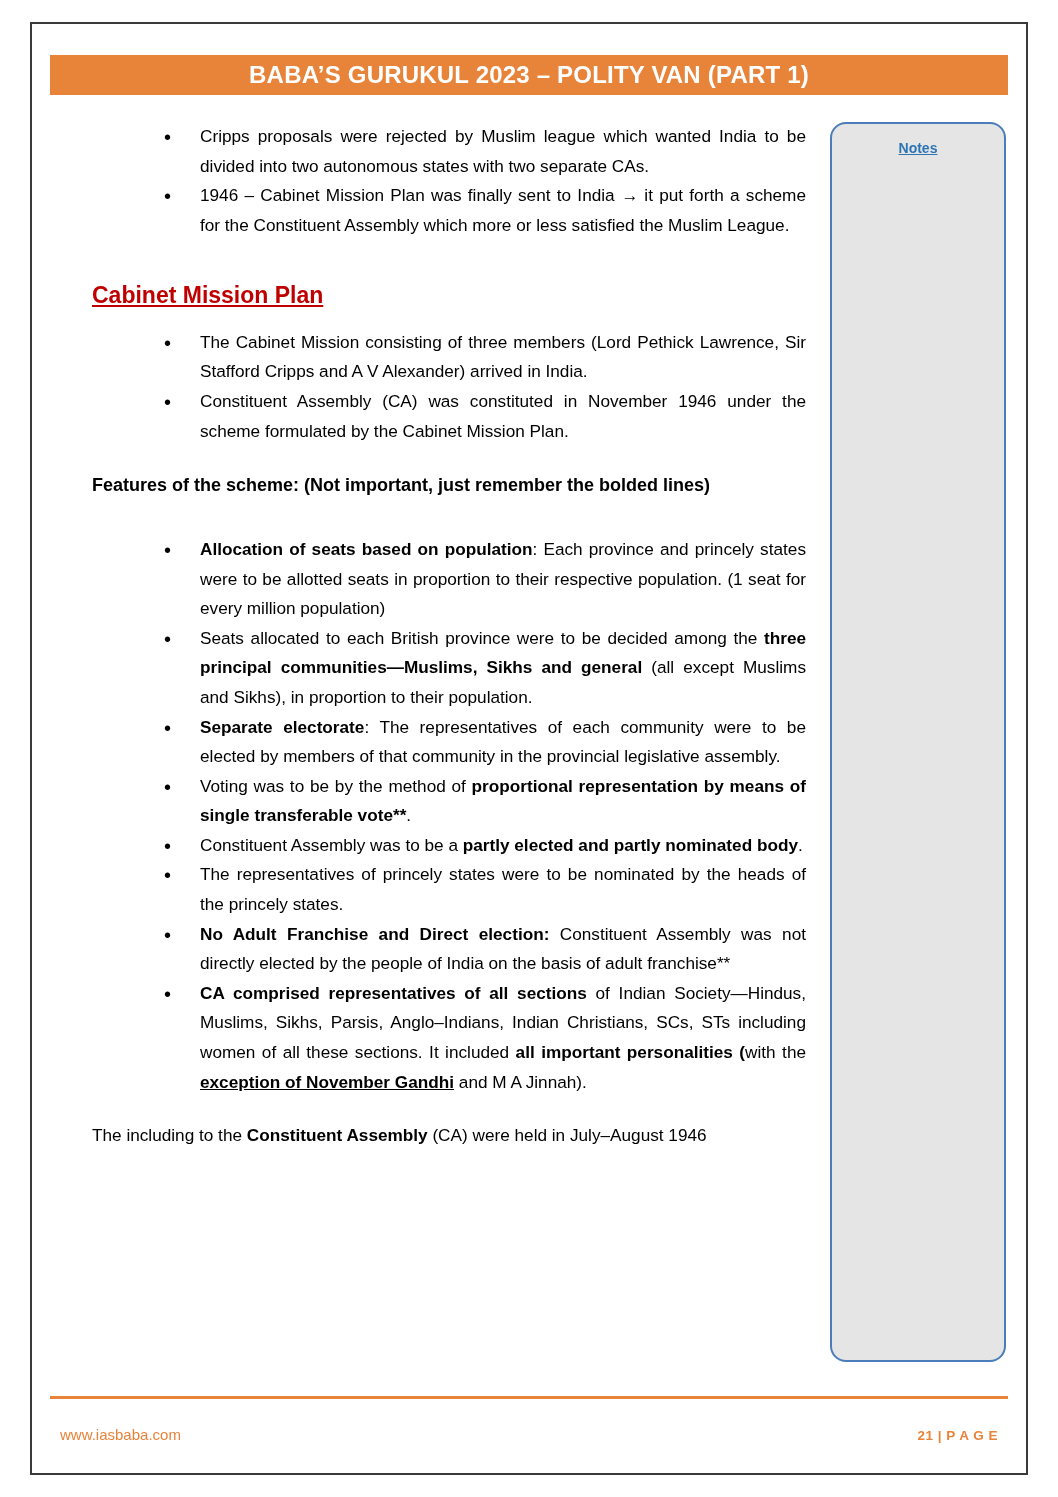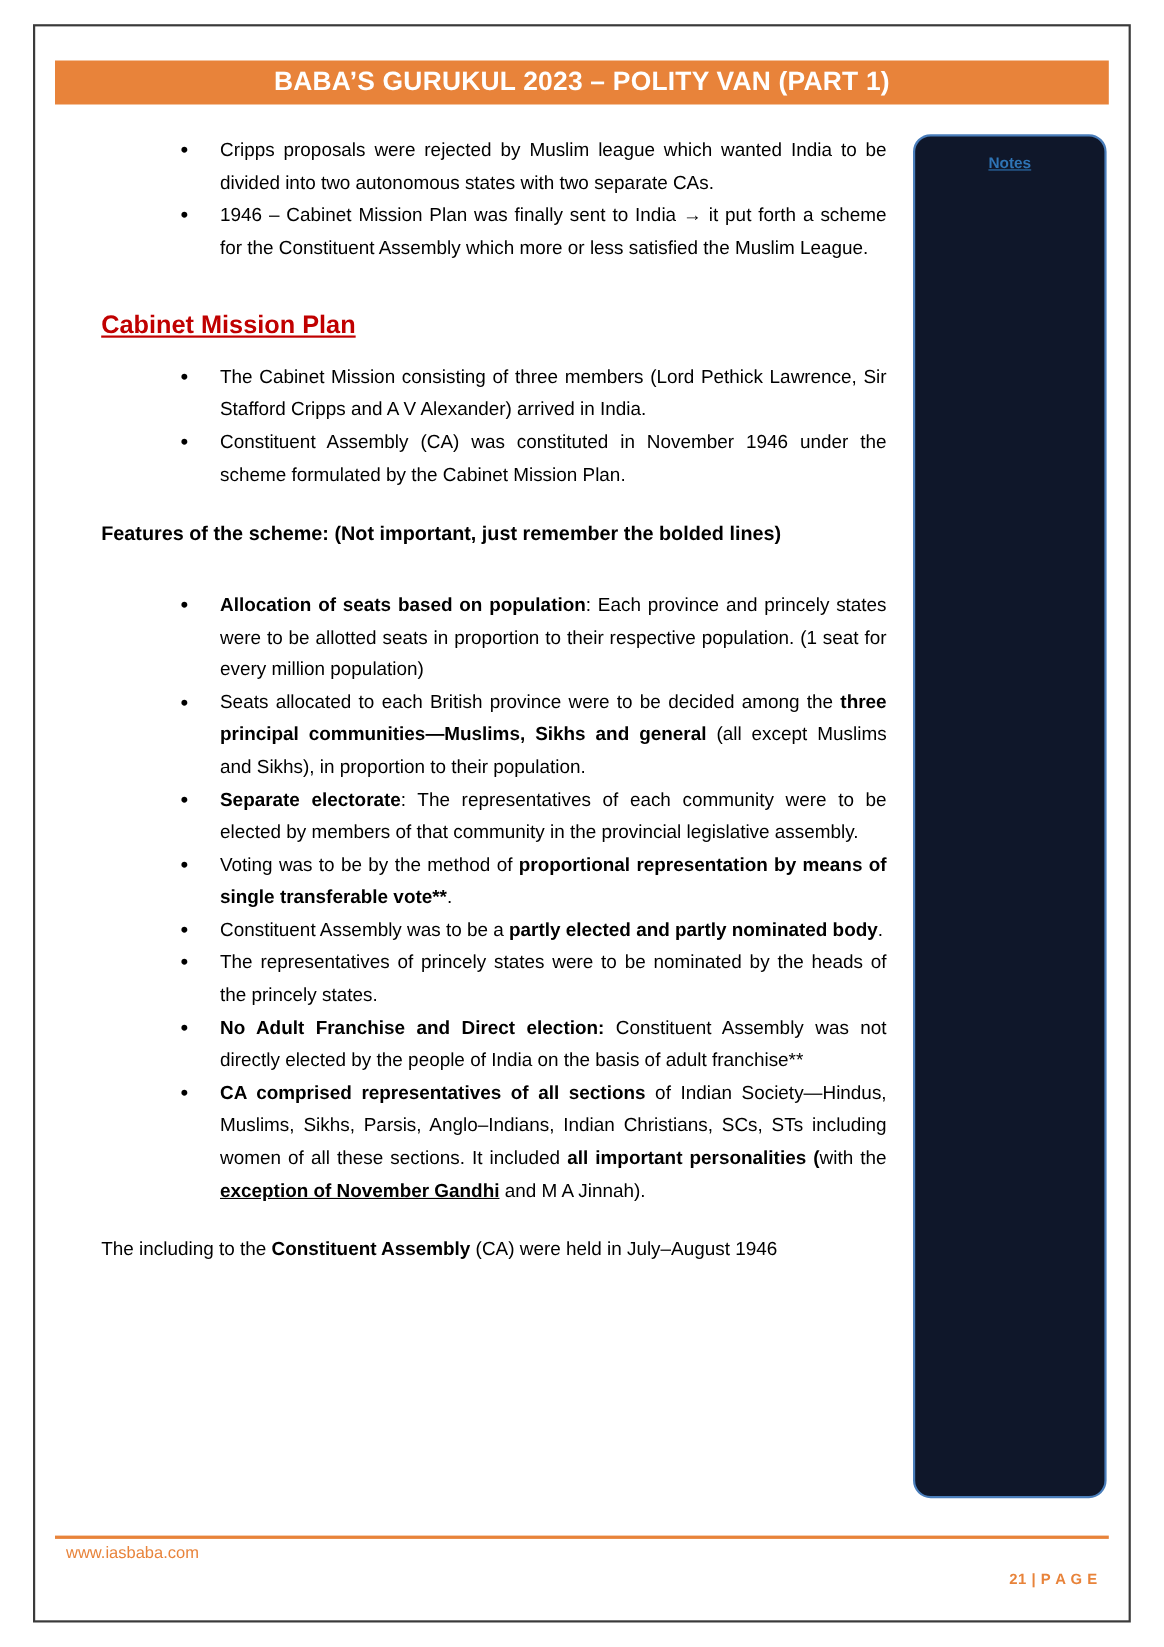"Notes" .notes-box { background: #0f172a -> #e5e5e5 }
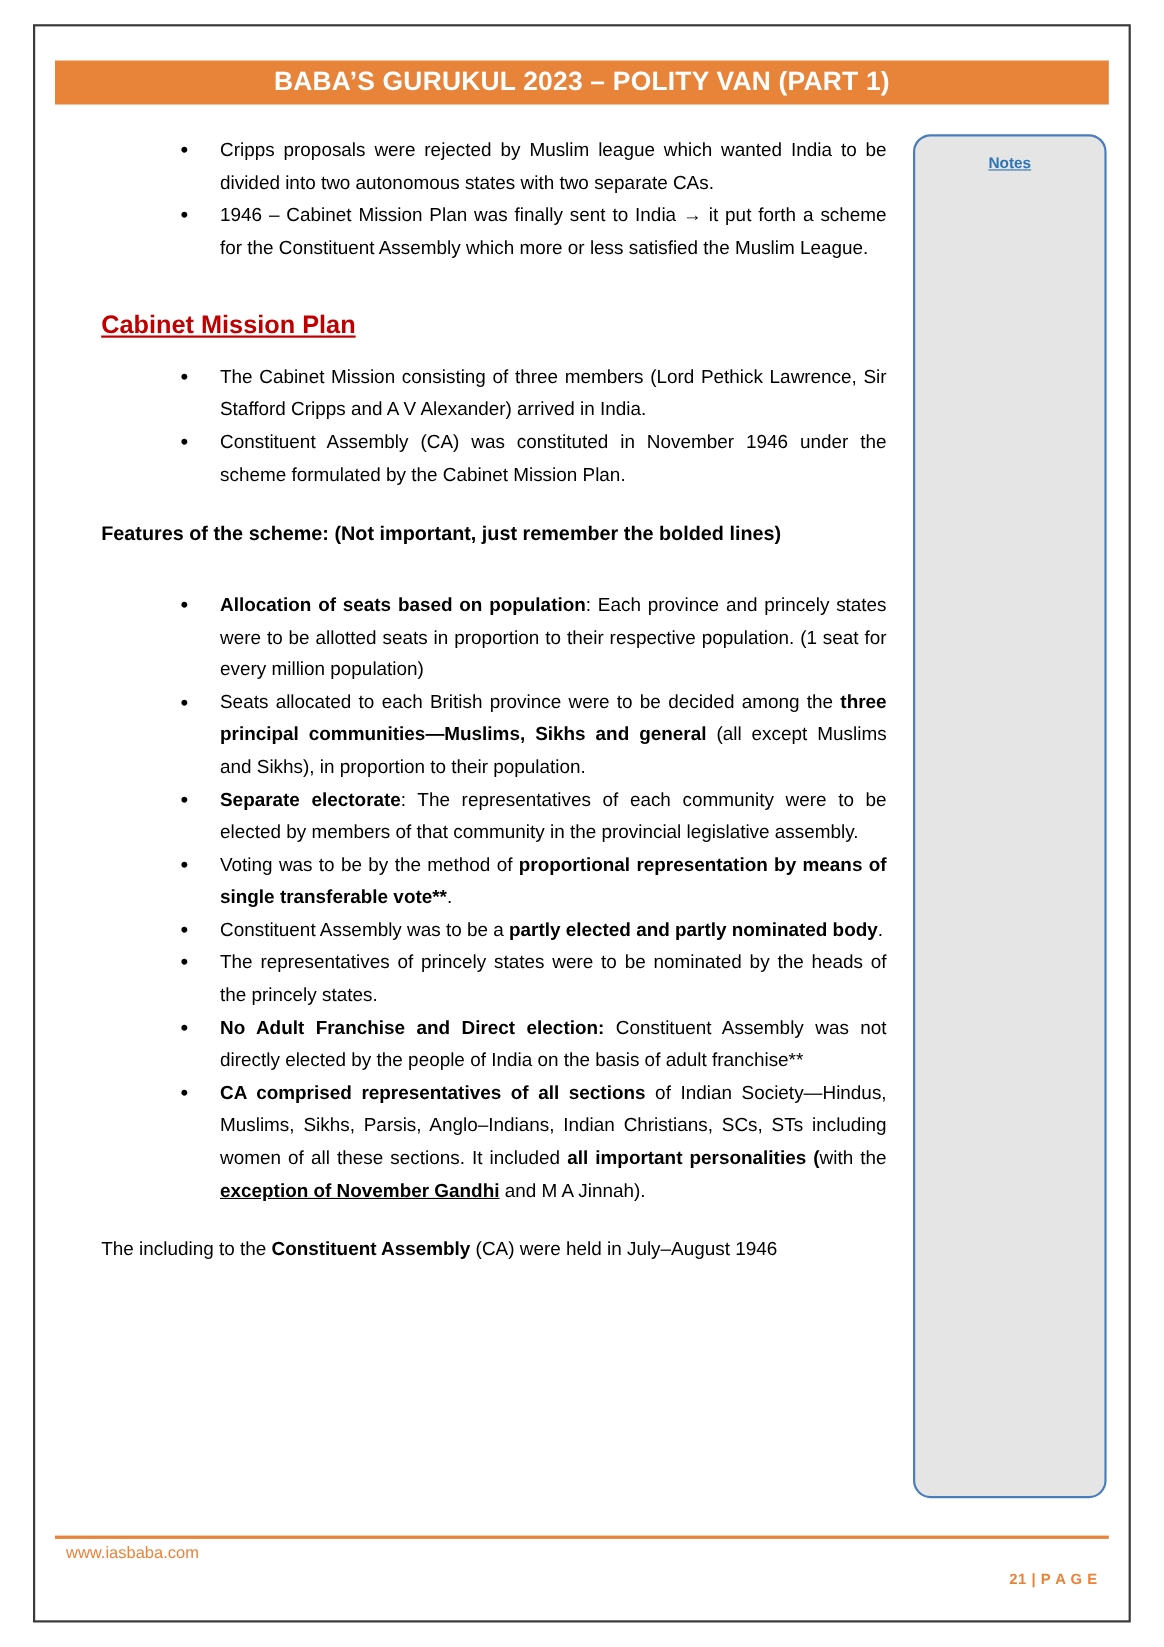"www.iasbaba.com" .footer { align-items: flex-start -> flex-end }
